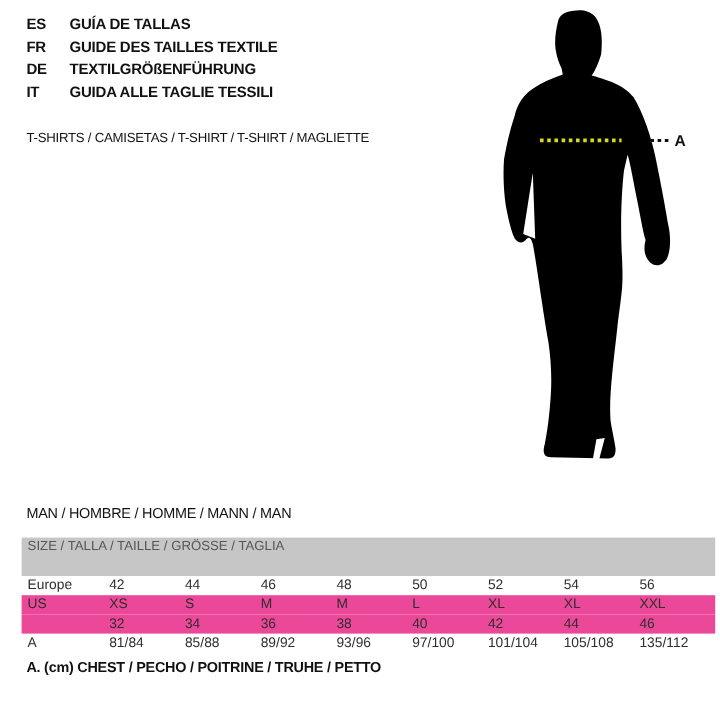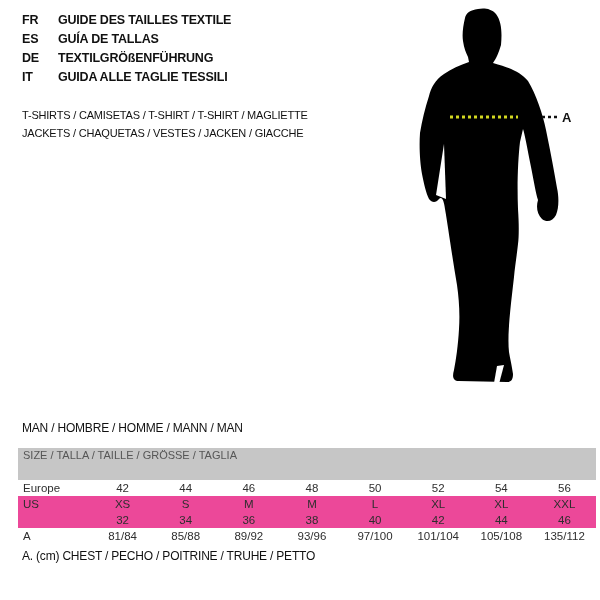"FR" div.lang-row { order: before "ES" -> after "ES" }
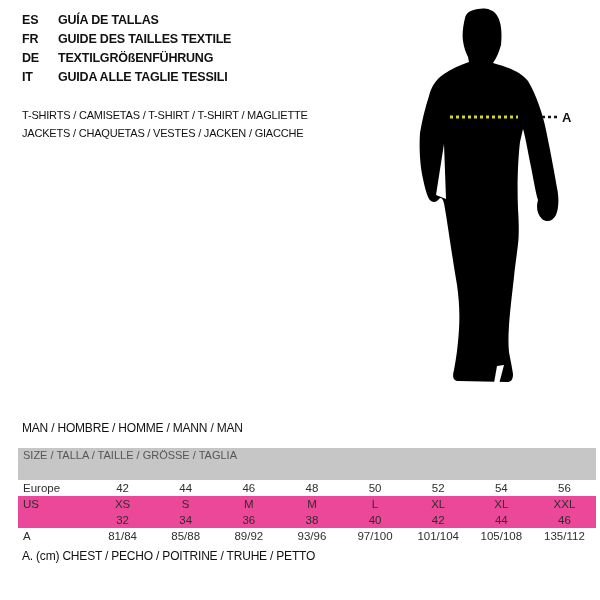"JACKETS / CHAQUETAS / VESTES" div.product-line { html: <div>JACKETS / CHAQUETAS / VESTES / JACKEN / GIACCHE</div> -> none }
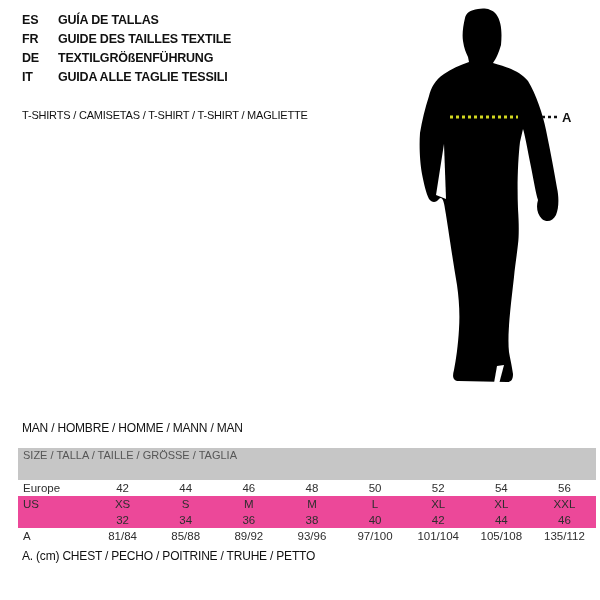"42" .tcell { text-align: center -> none }
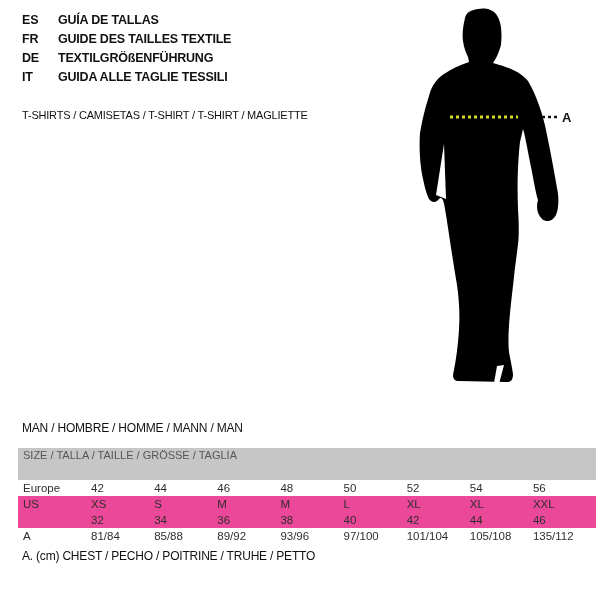"A. (cm) CHEST / PECHO" .footnote { font-weight: normal -> bold }
